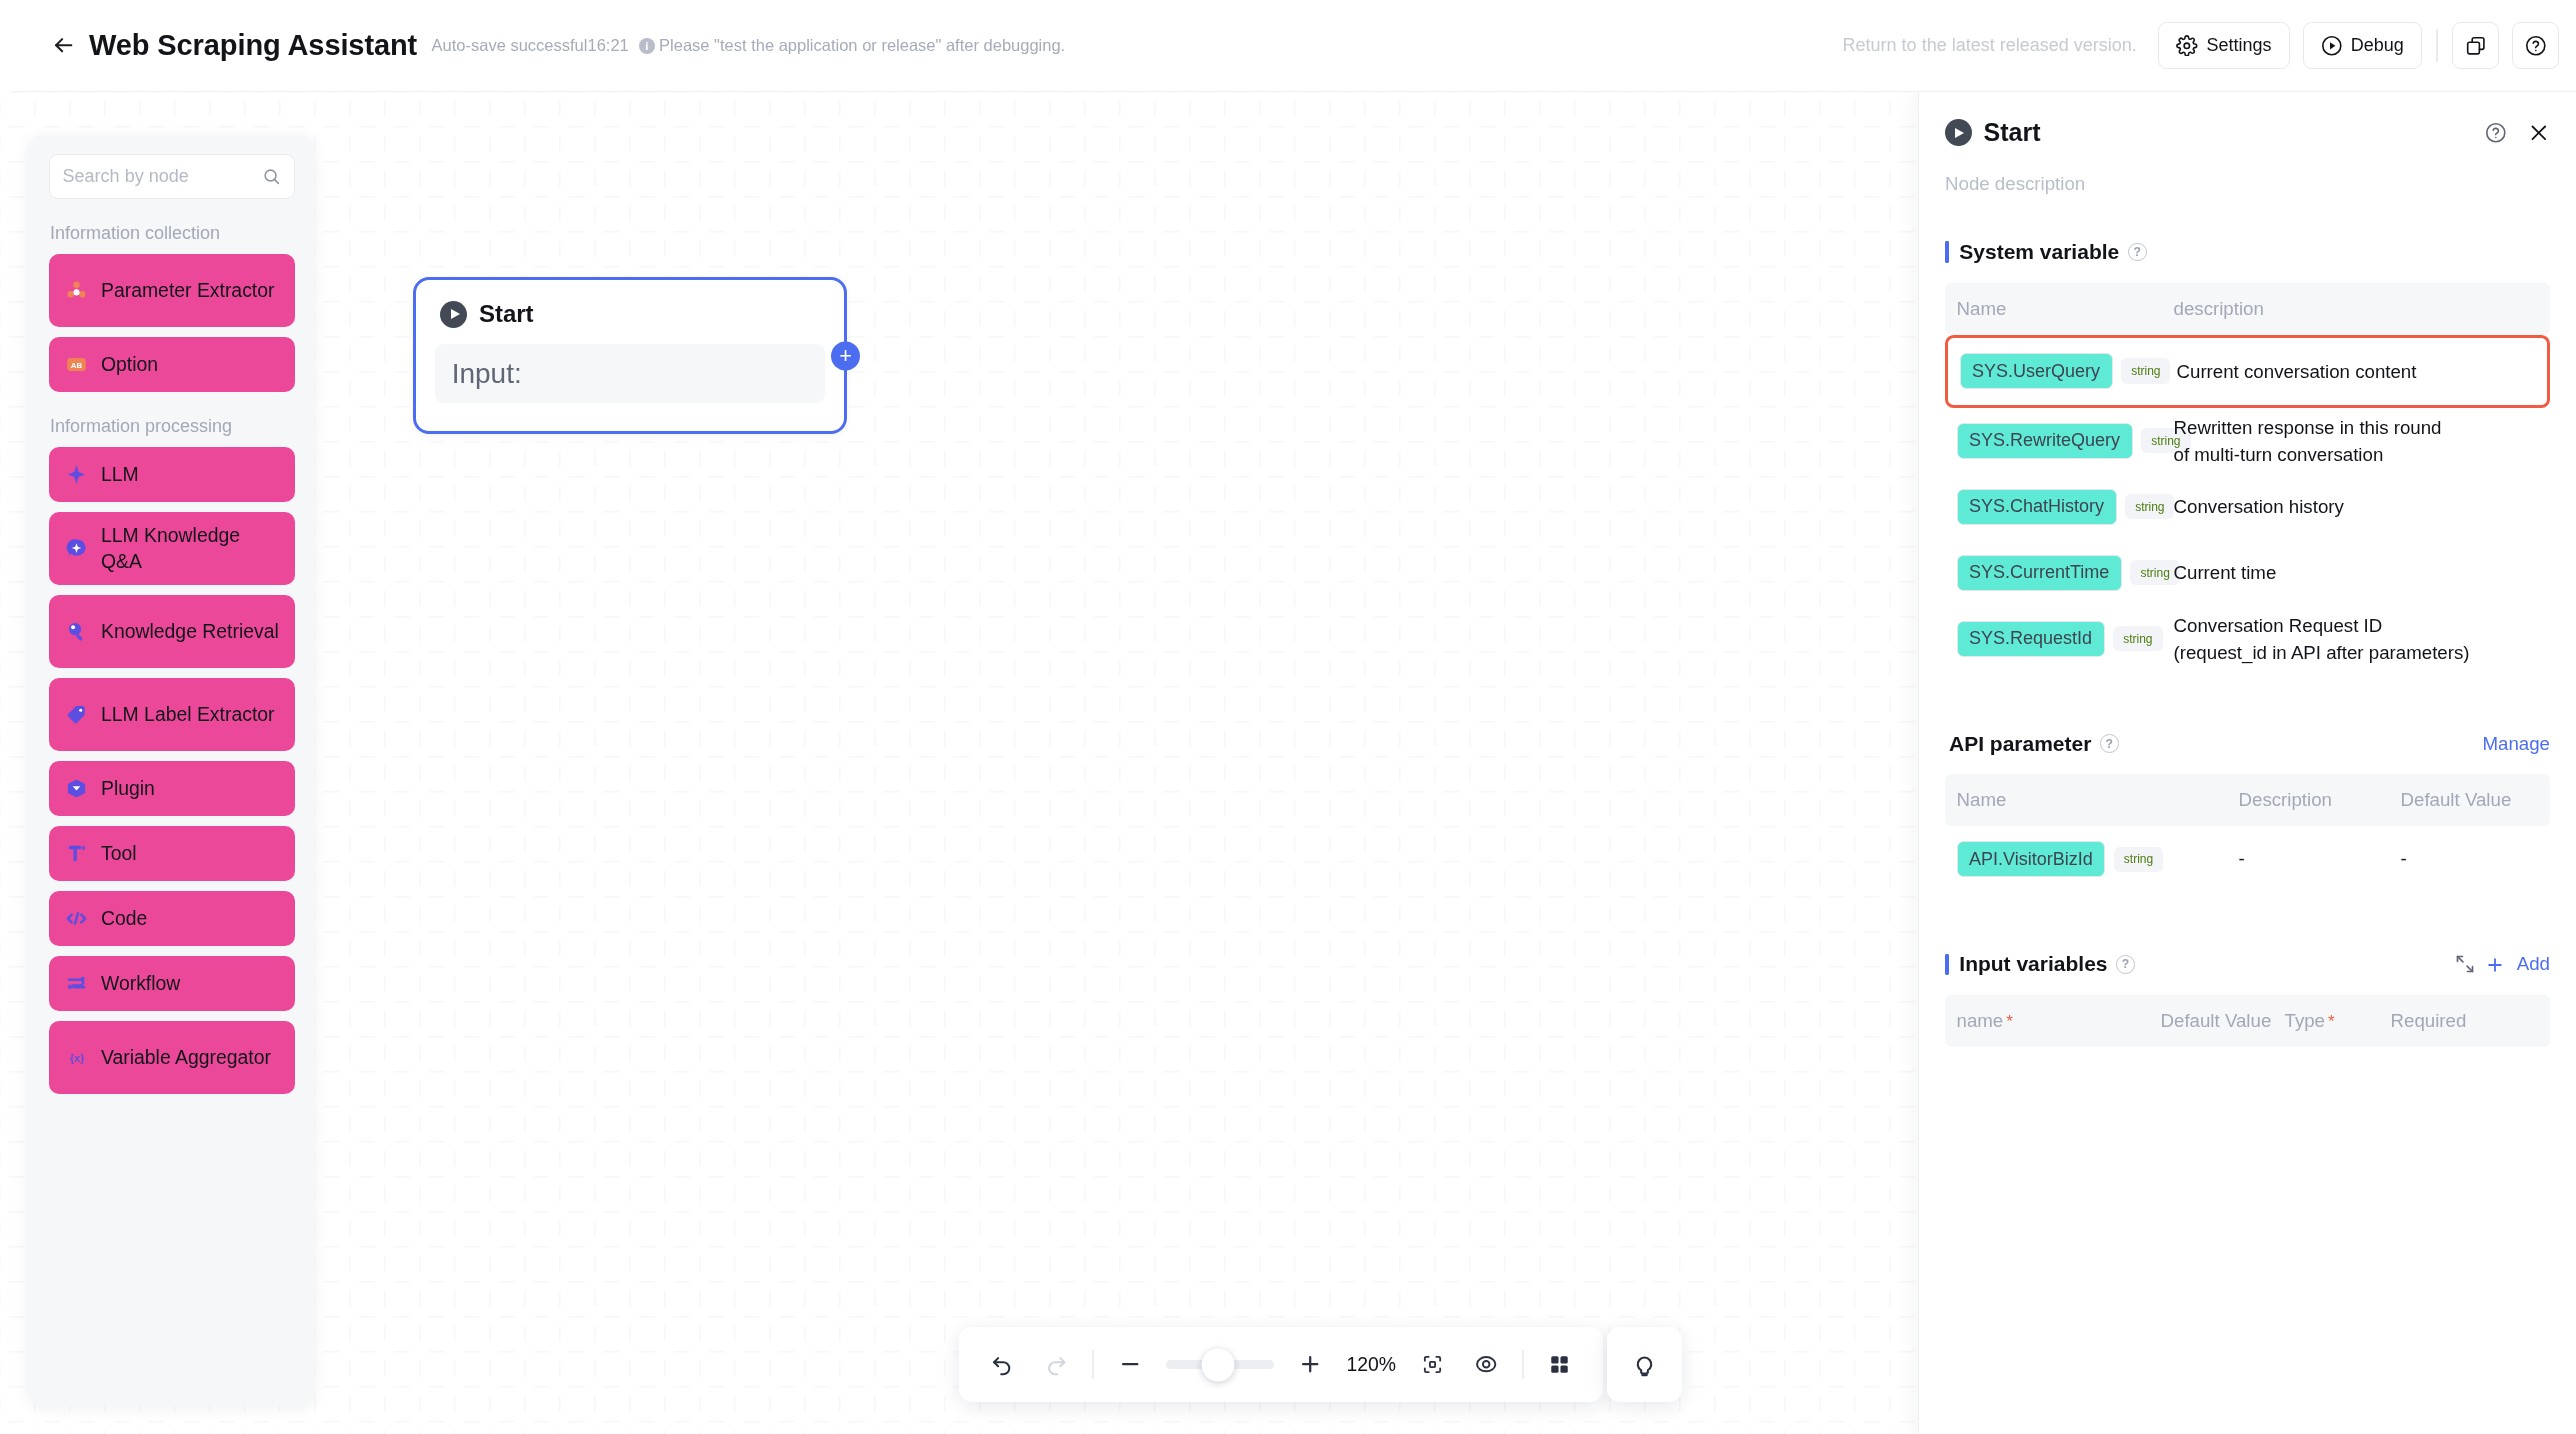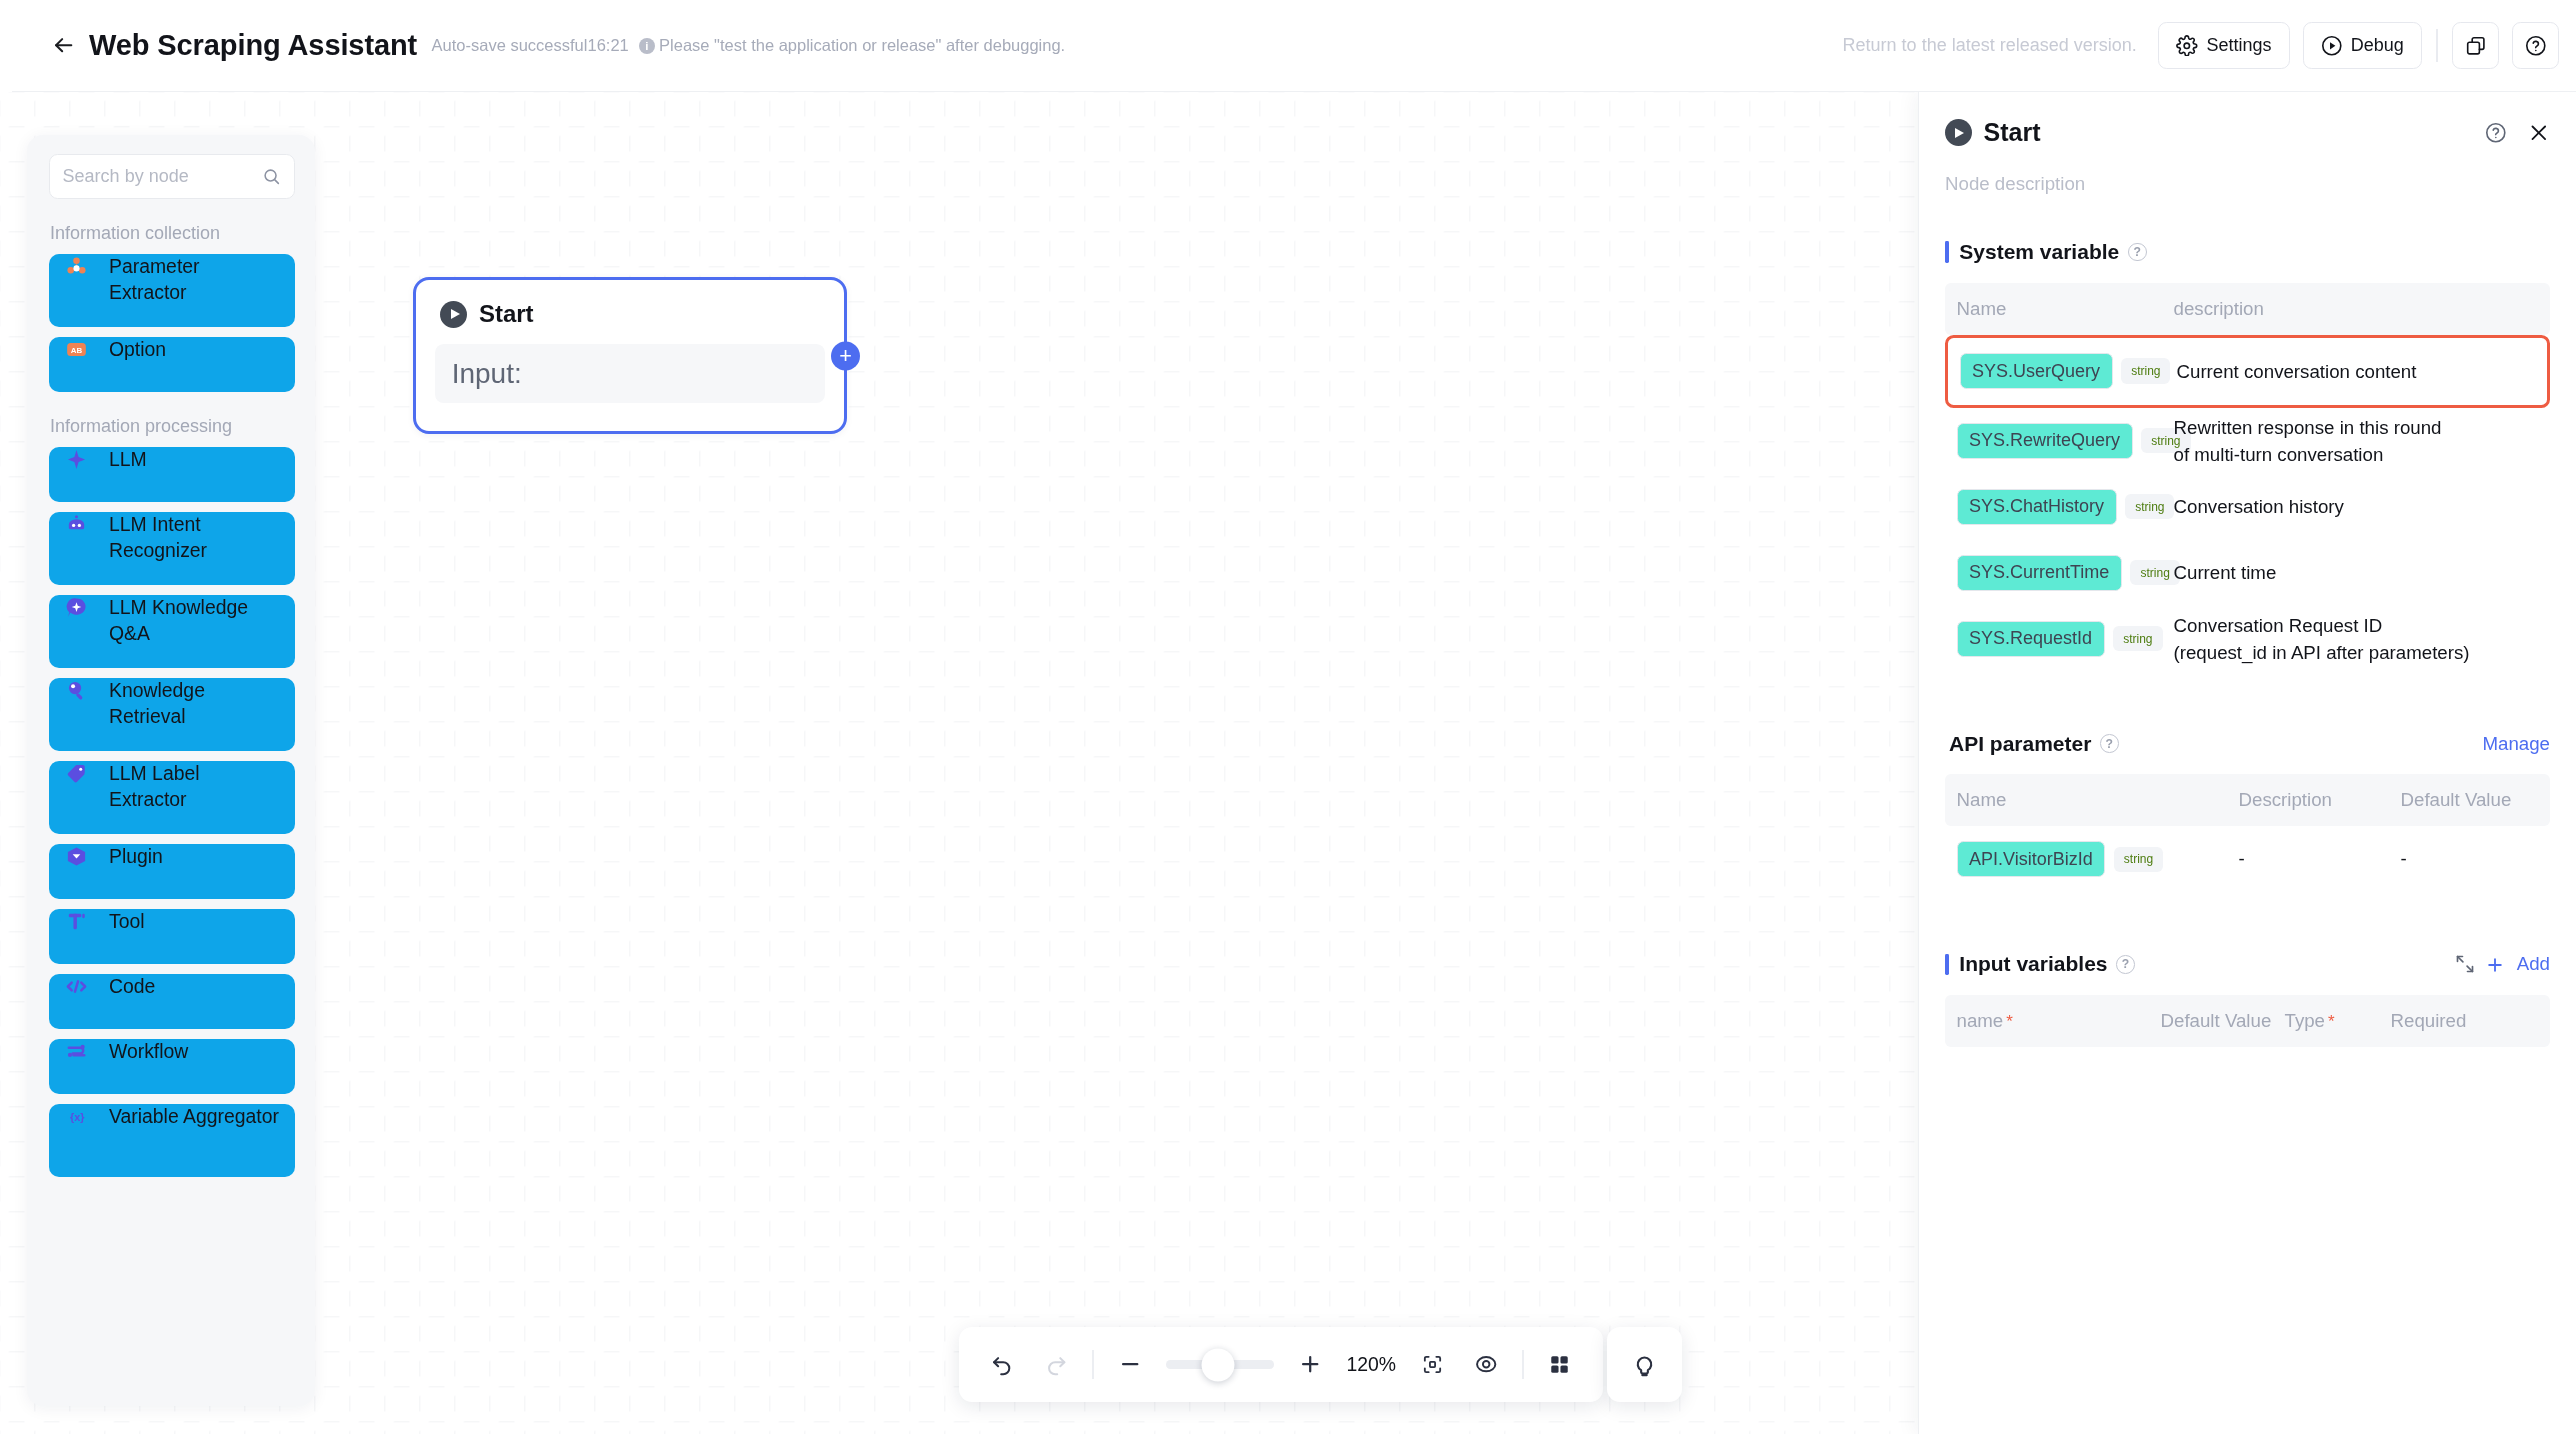"Parameter Extractor" .node-card { align-items: flex-start -> center; background: #0ea5e9 -> #ec4899; gap: 20px -> 12px }
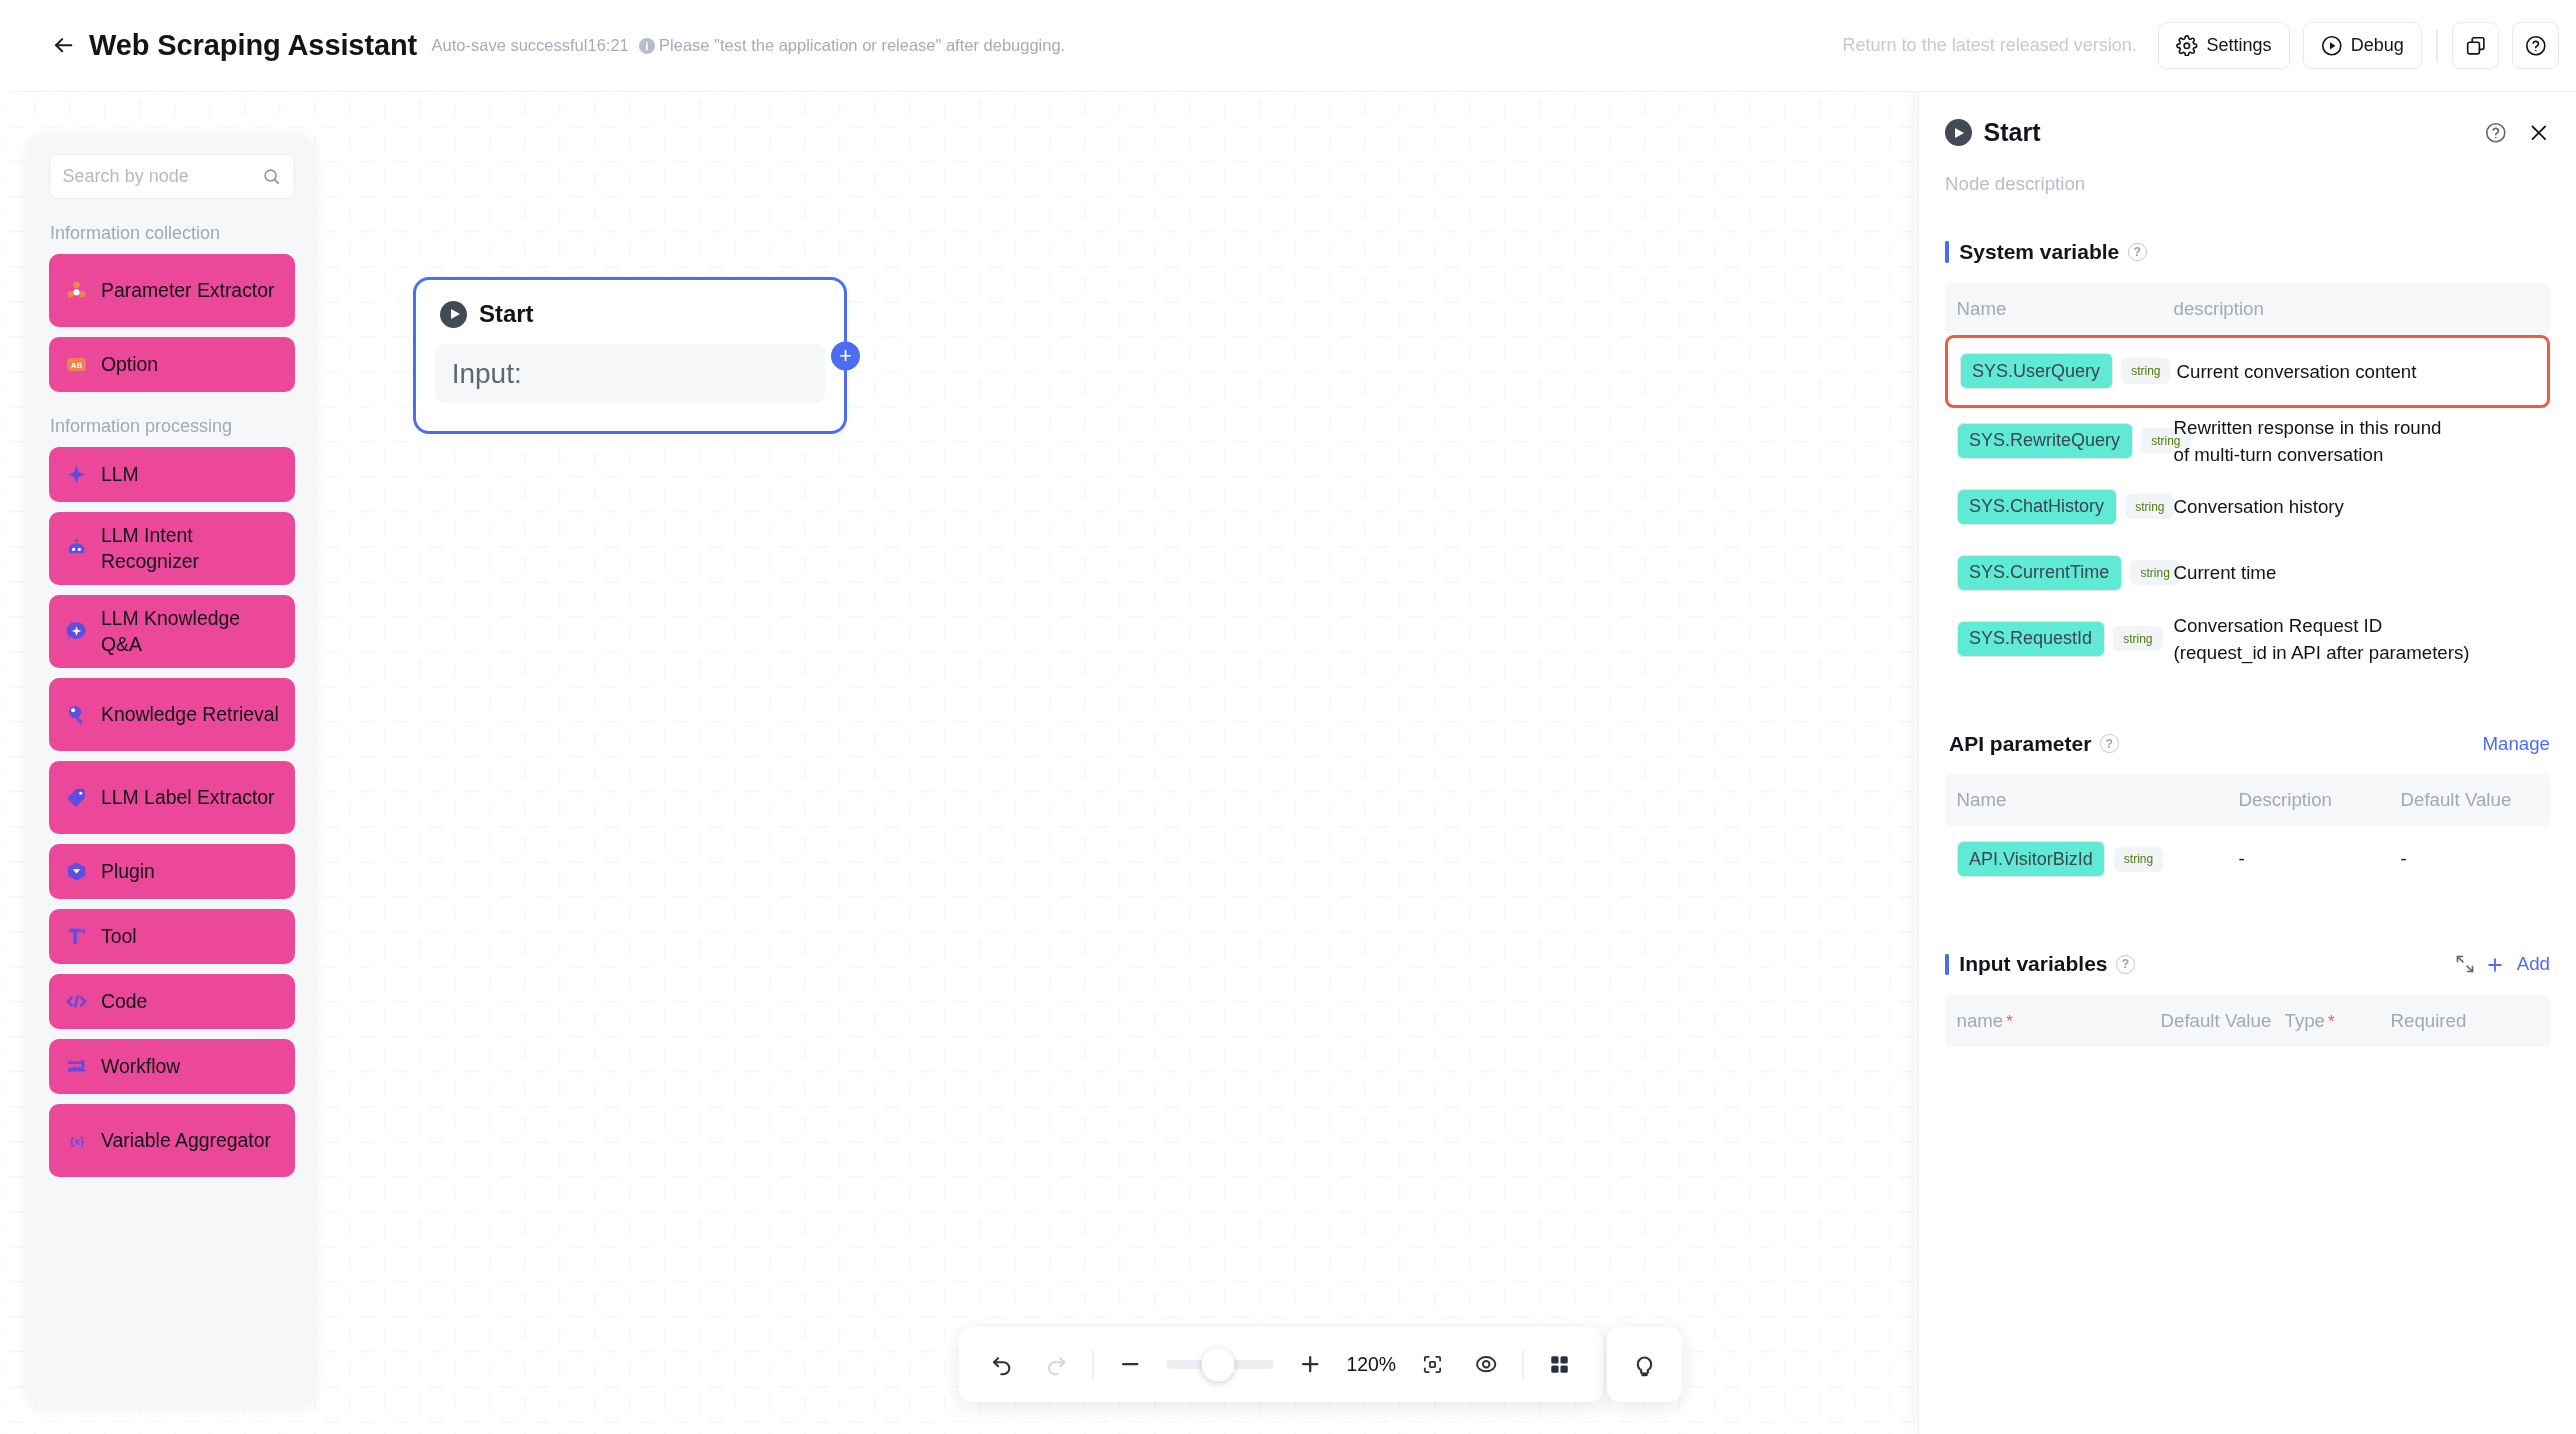"LLM Intent Recognizer" div.node-card { html: <div> <span> <svg> <circle></circle> <path></path> <circle></circle> <circle></circle> </svg> </span> <span>LLM Intent Recognizer</span> </div> -> none }
